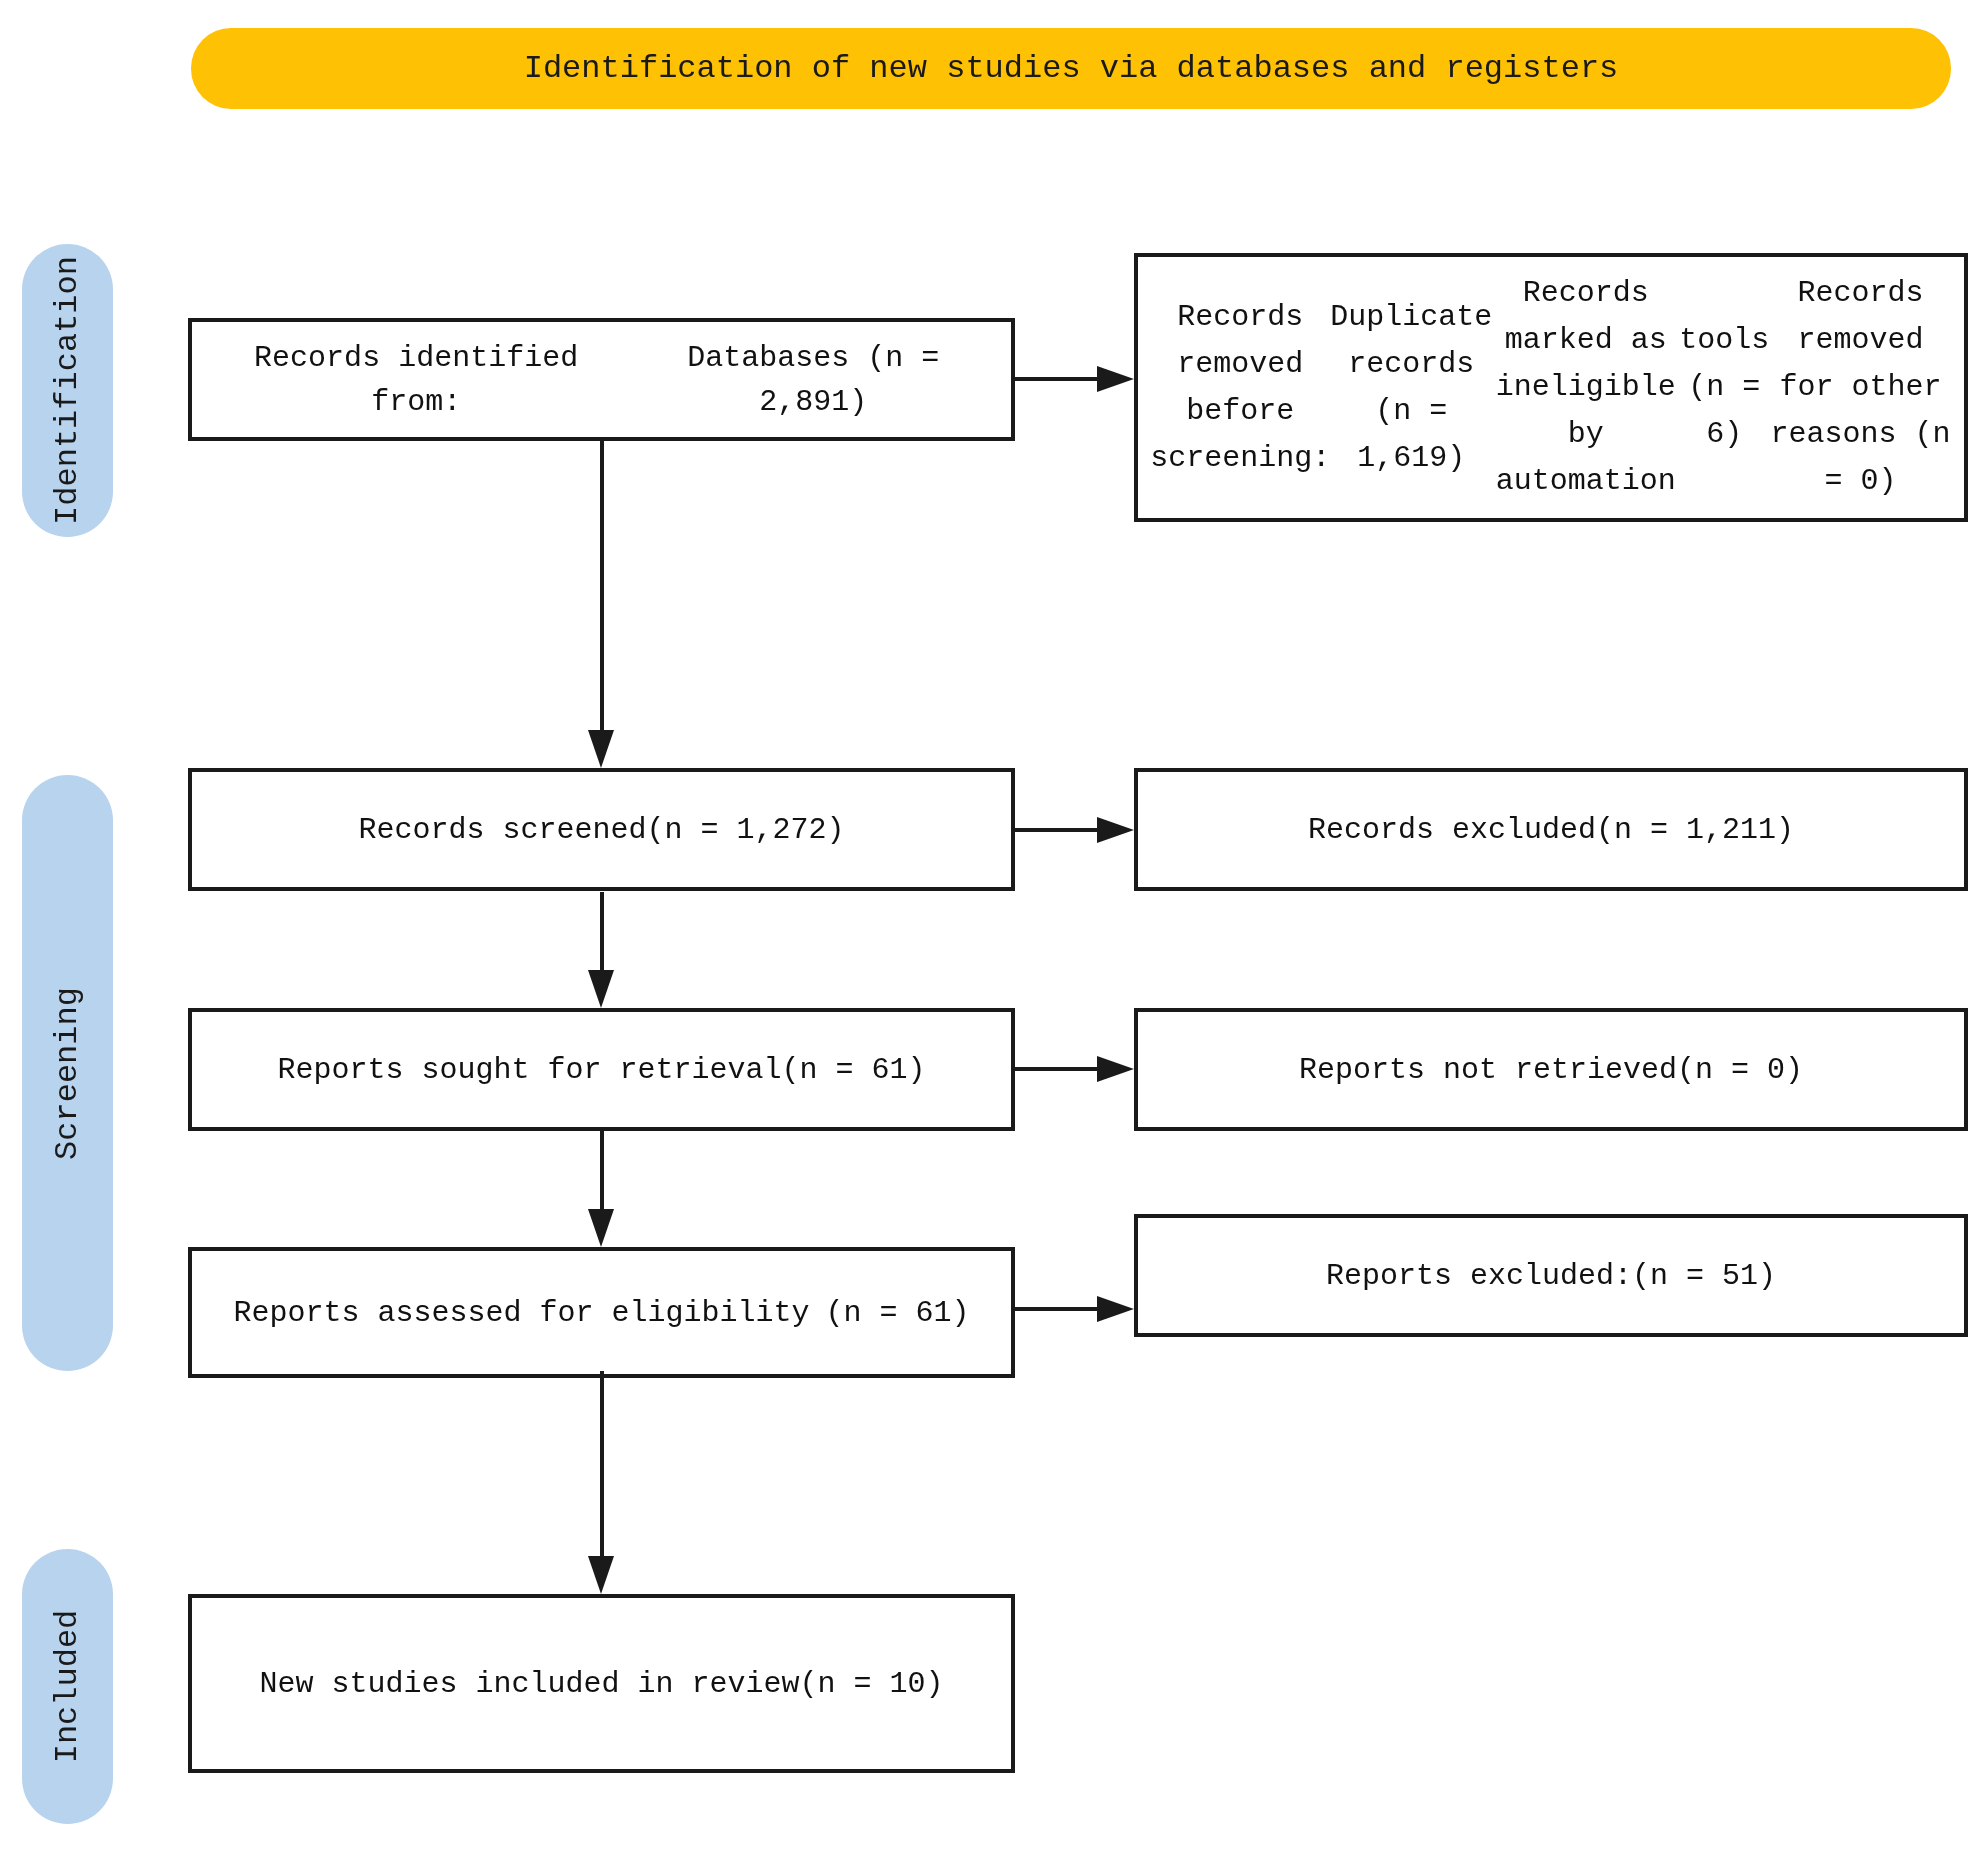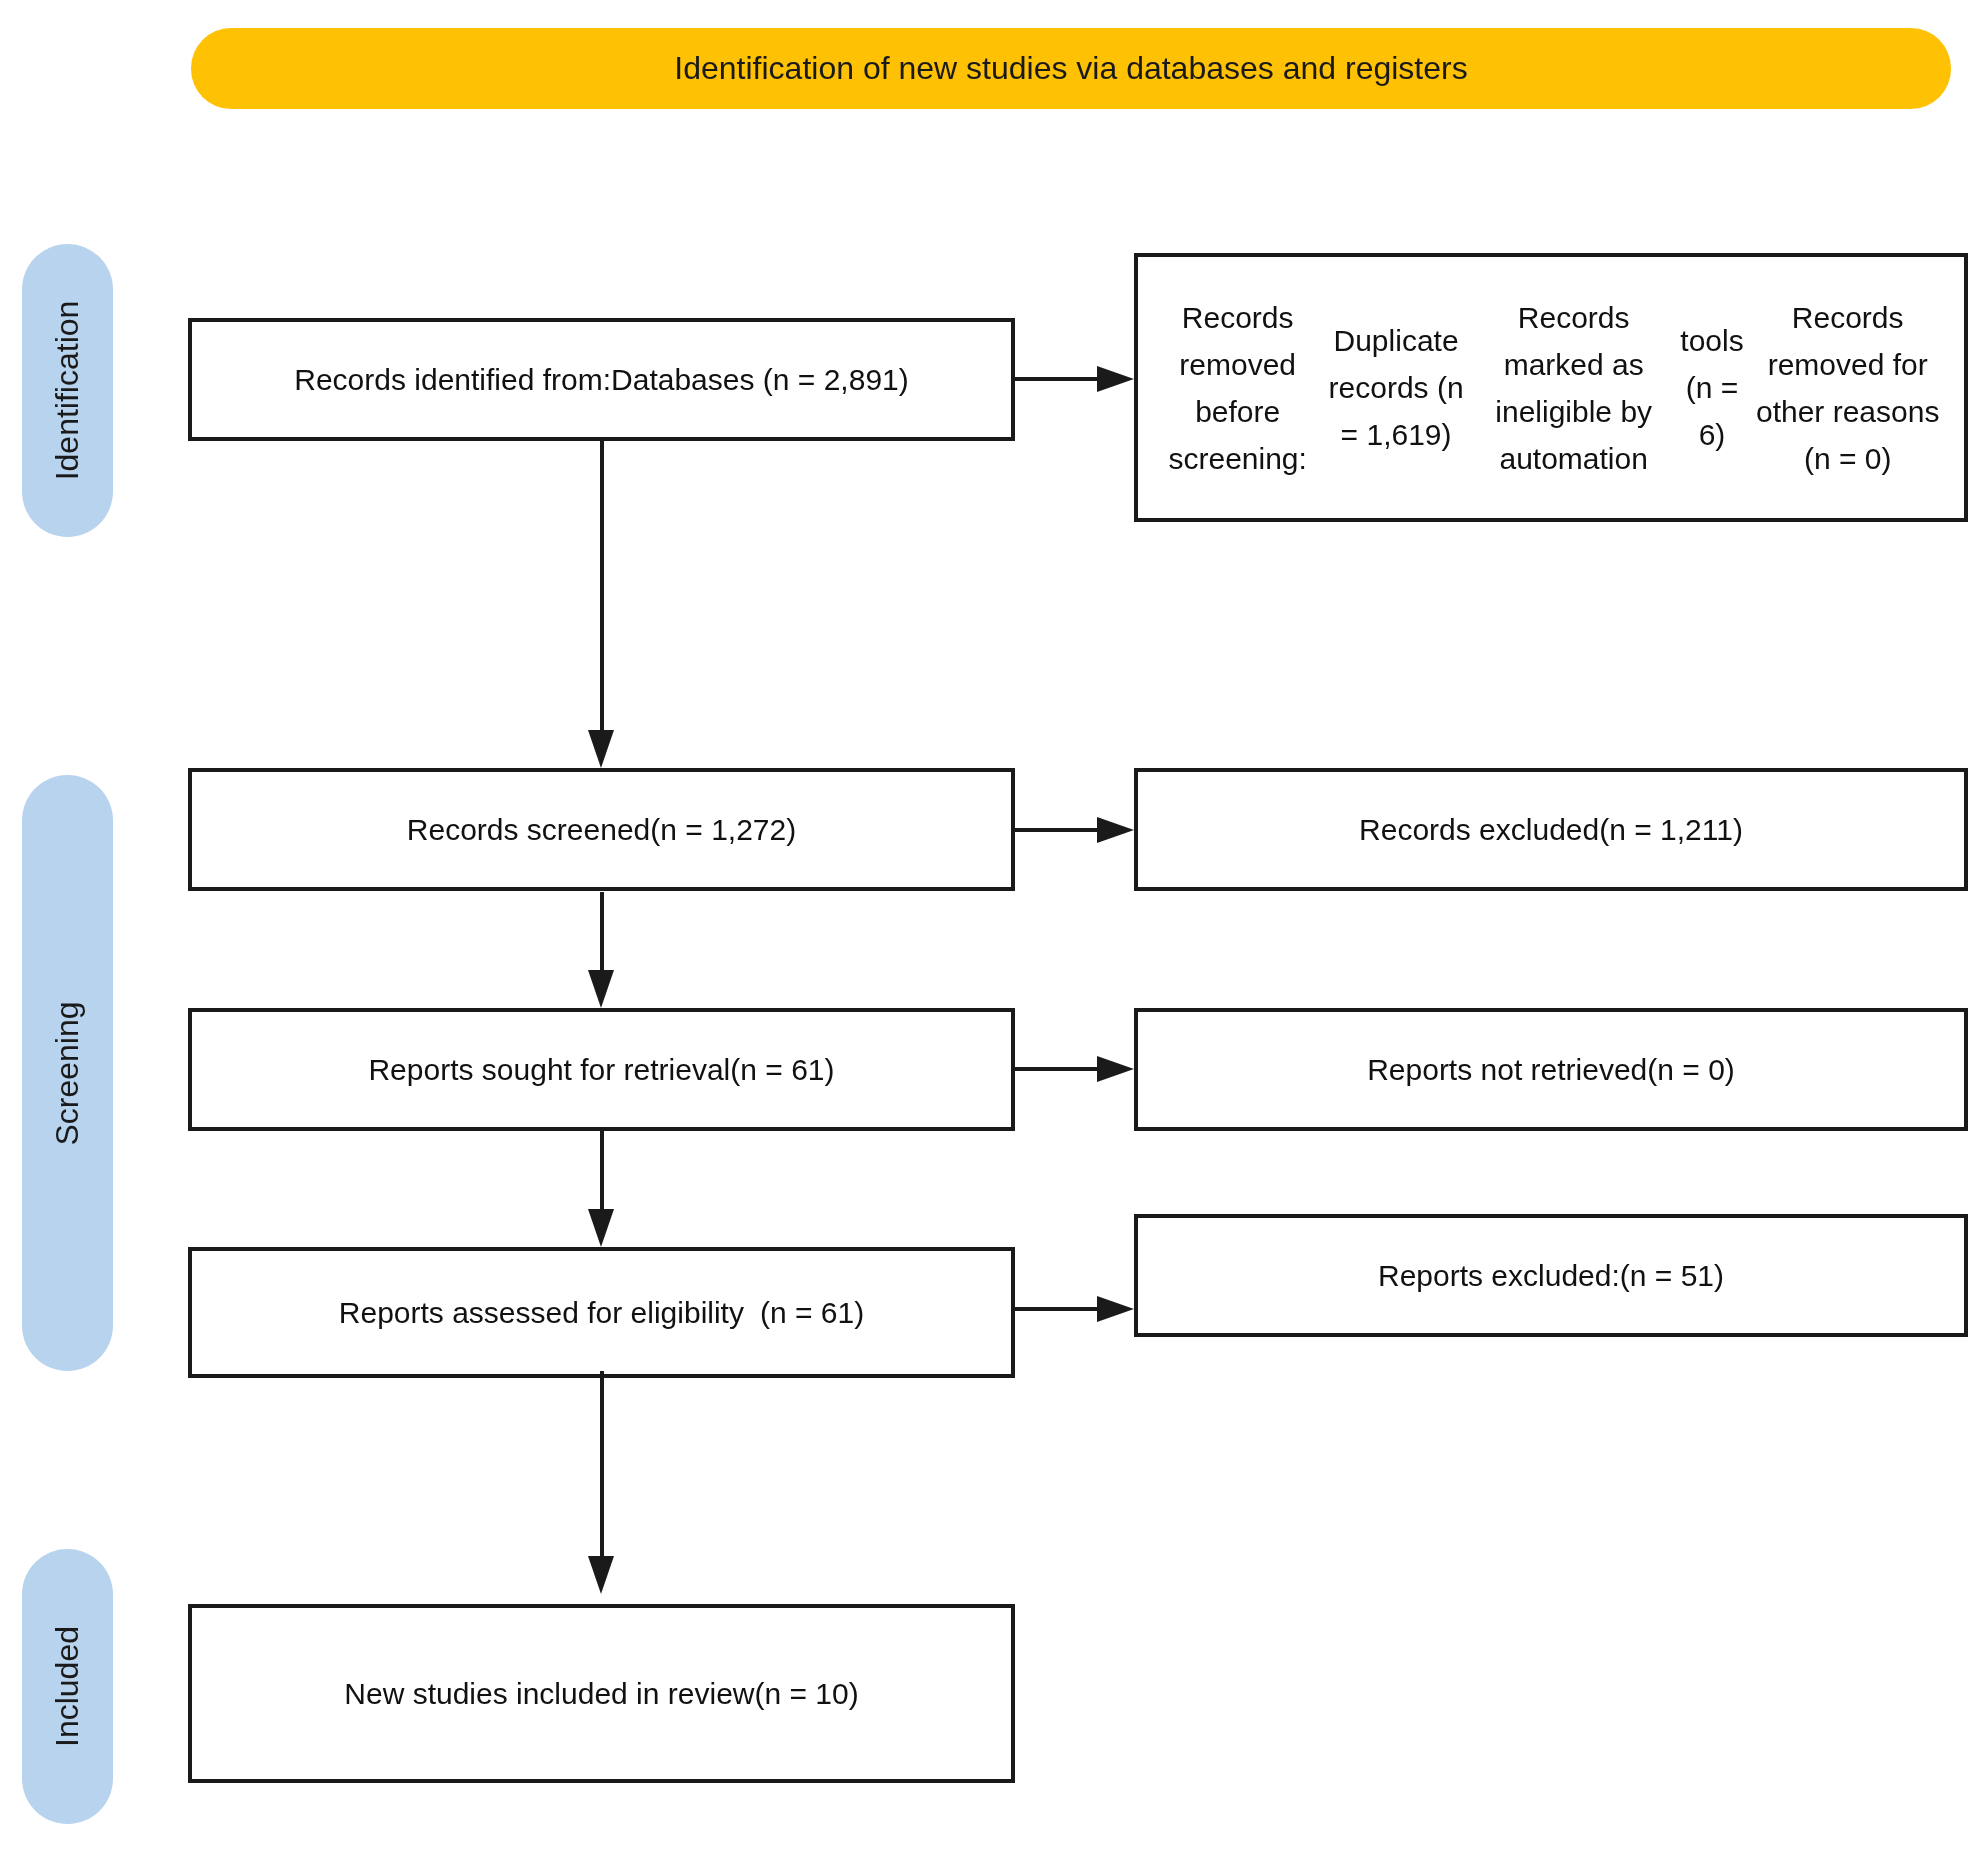"Identification of new studies via" .canvas { font-family: Liberation Sans, sans-serif -> Liberation Mono, monospace }
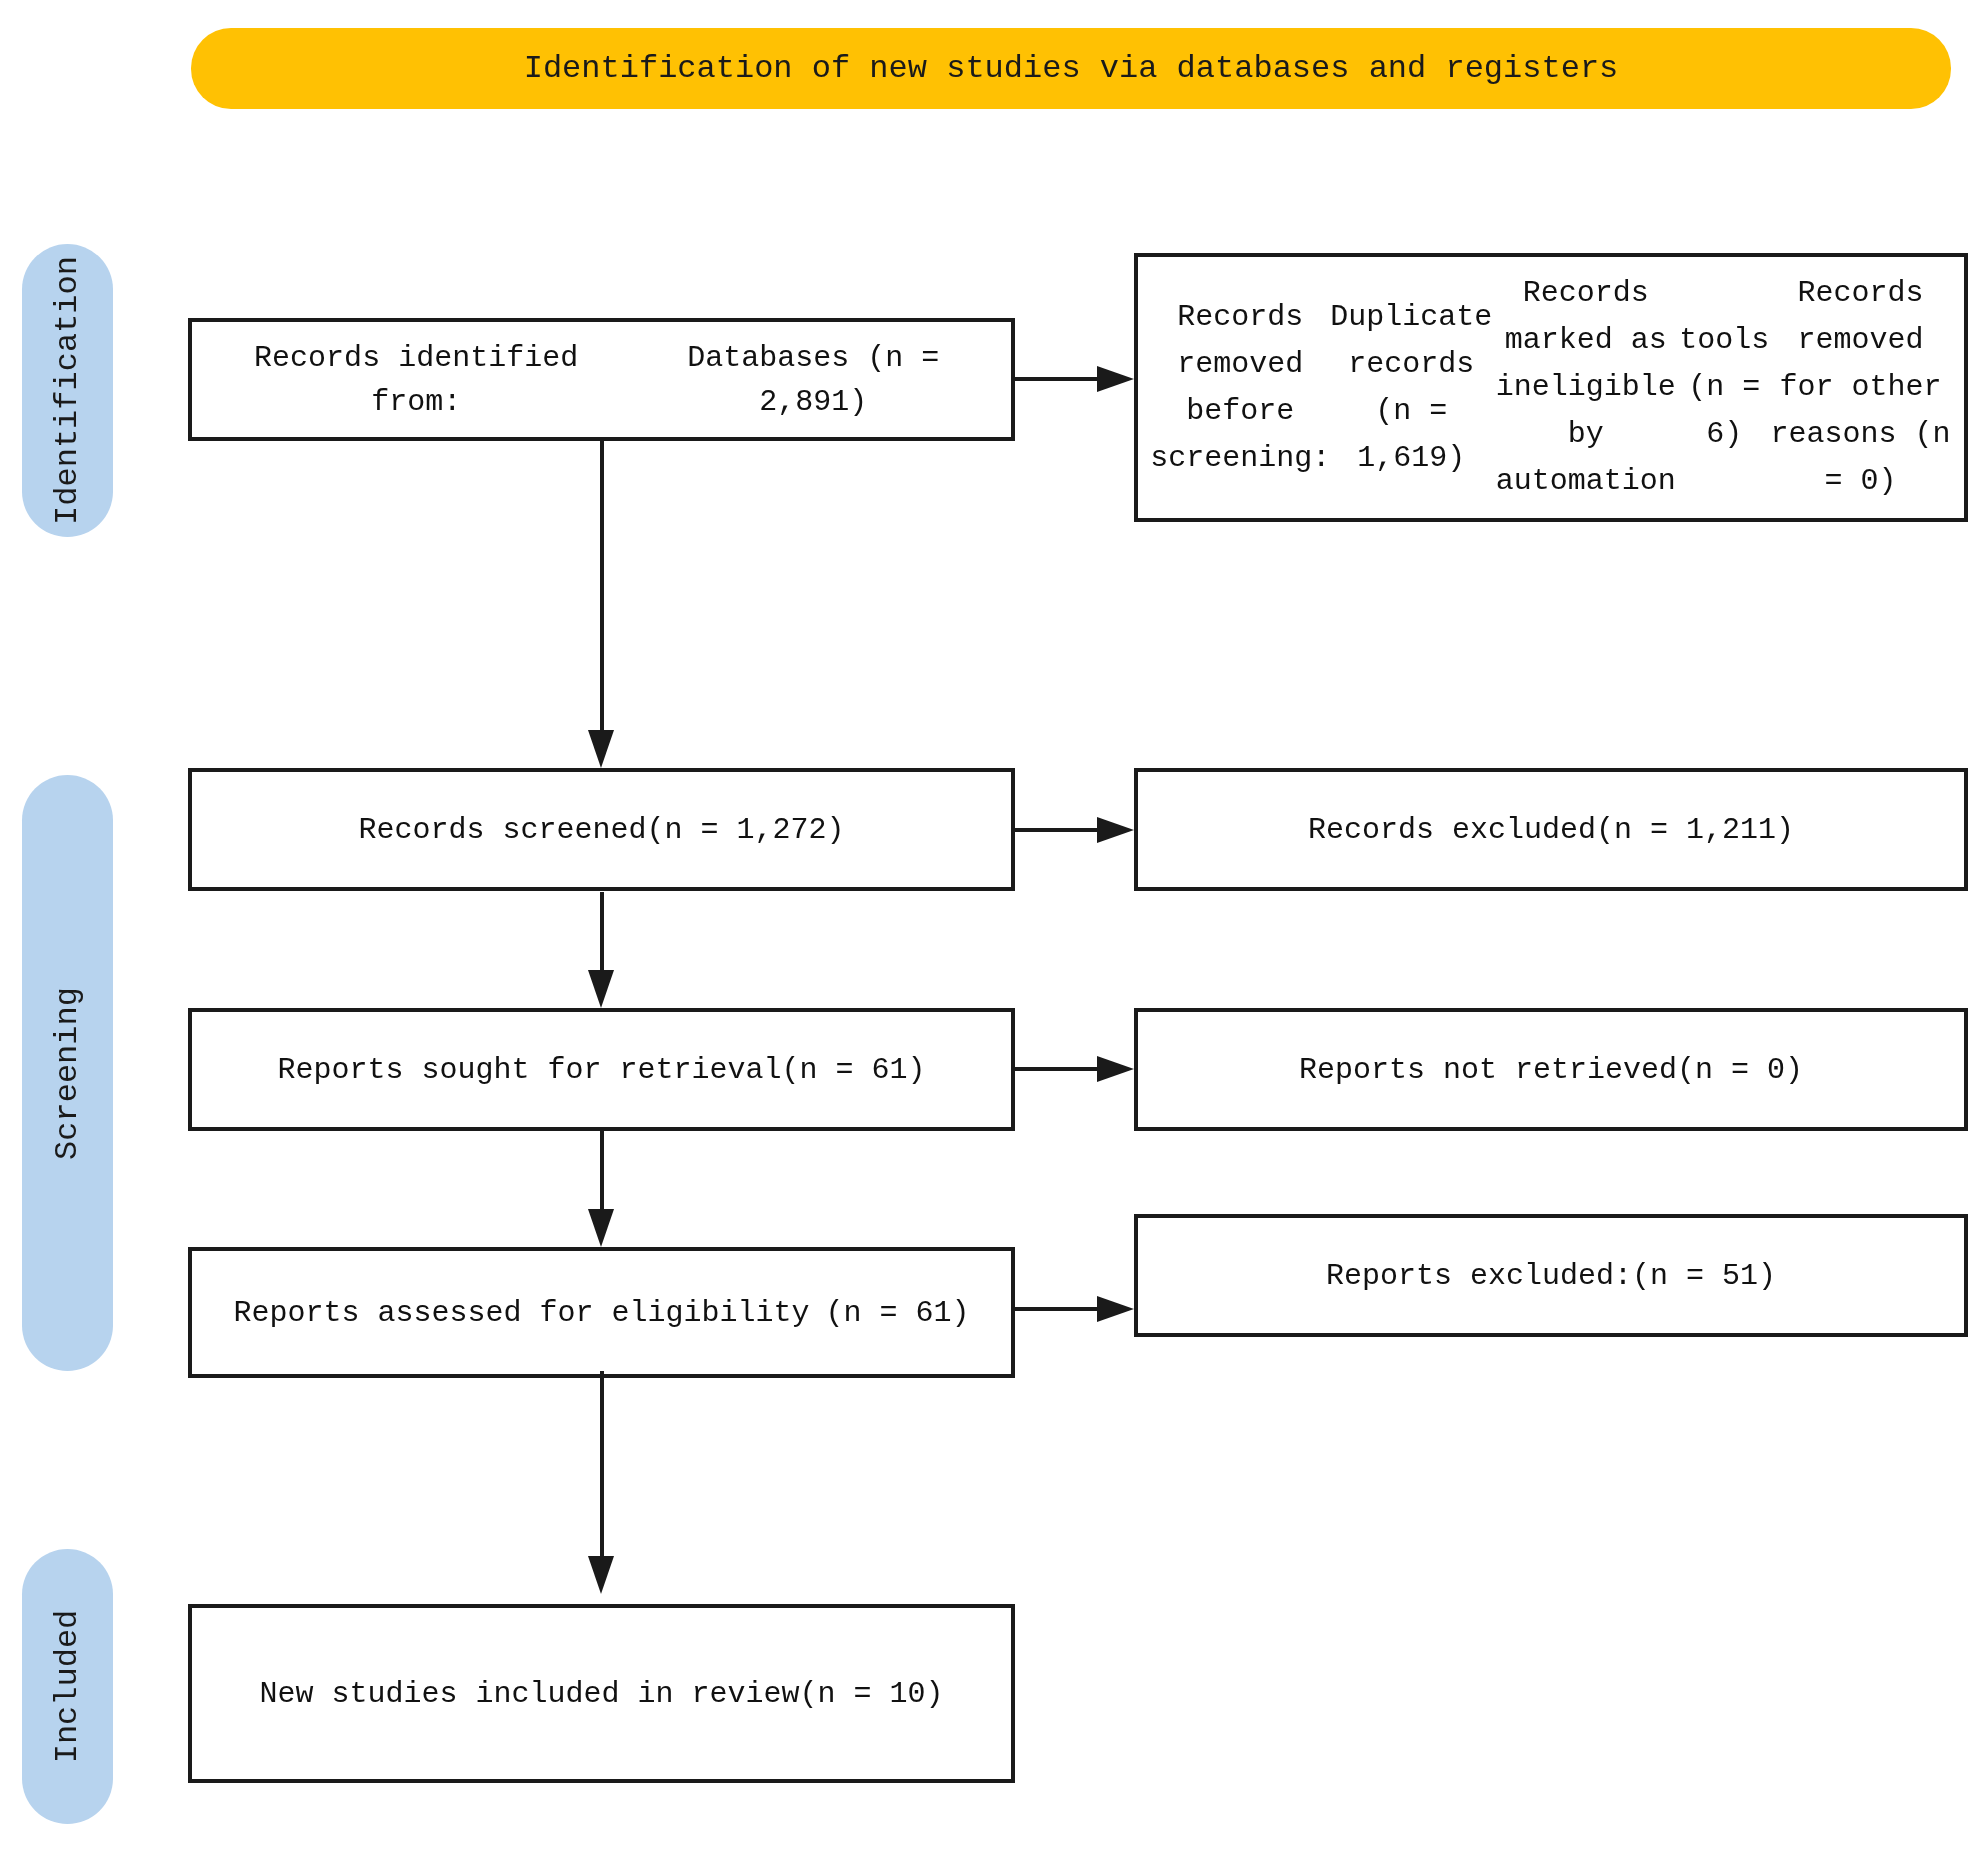"New studies included in review" .box-included { margin-top: 10px -> none }
